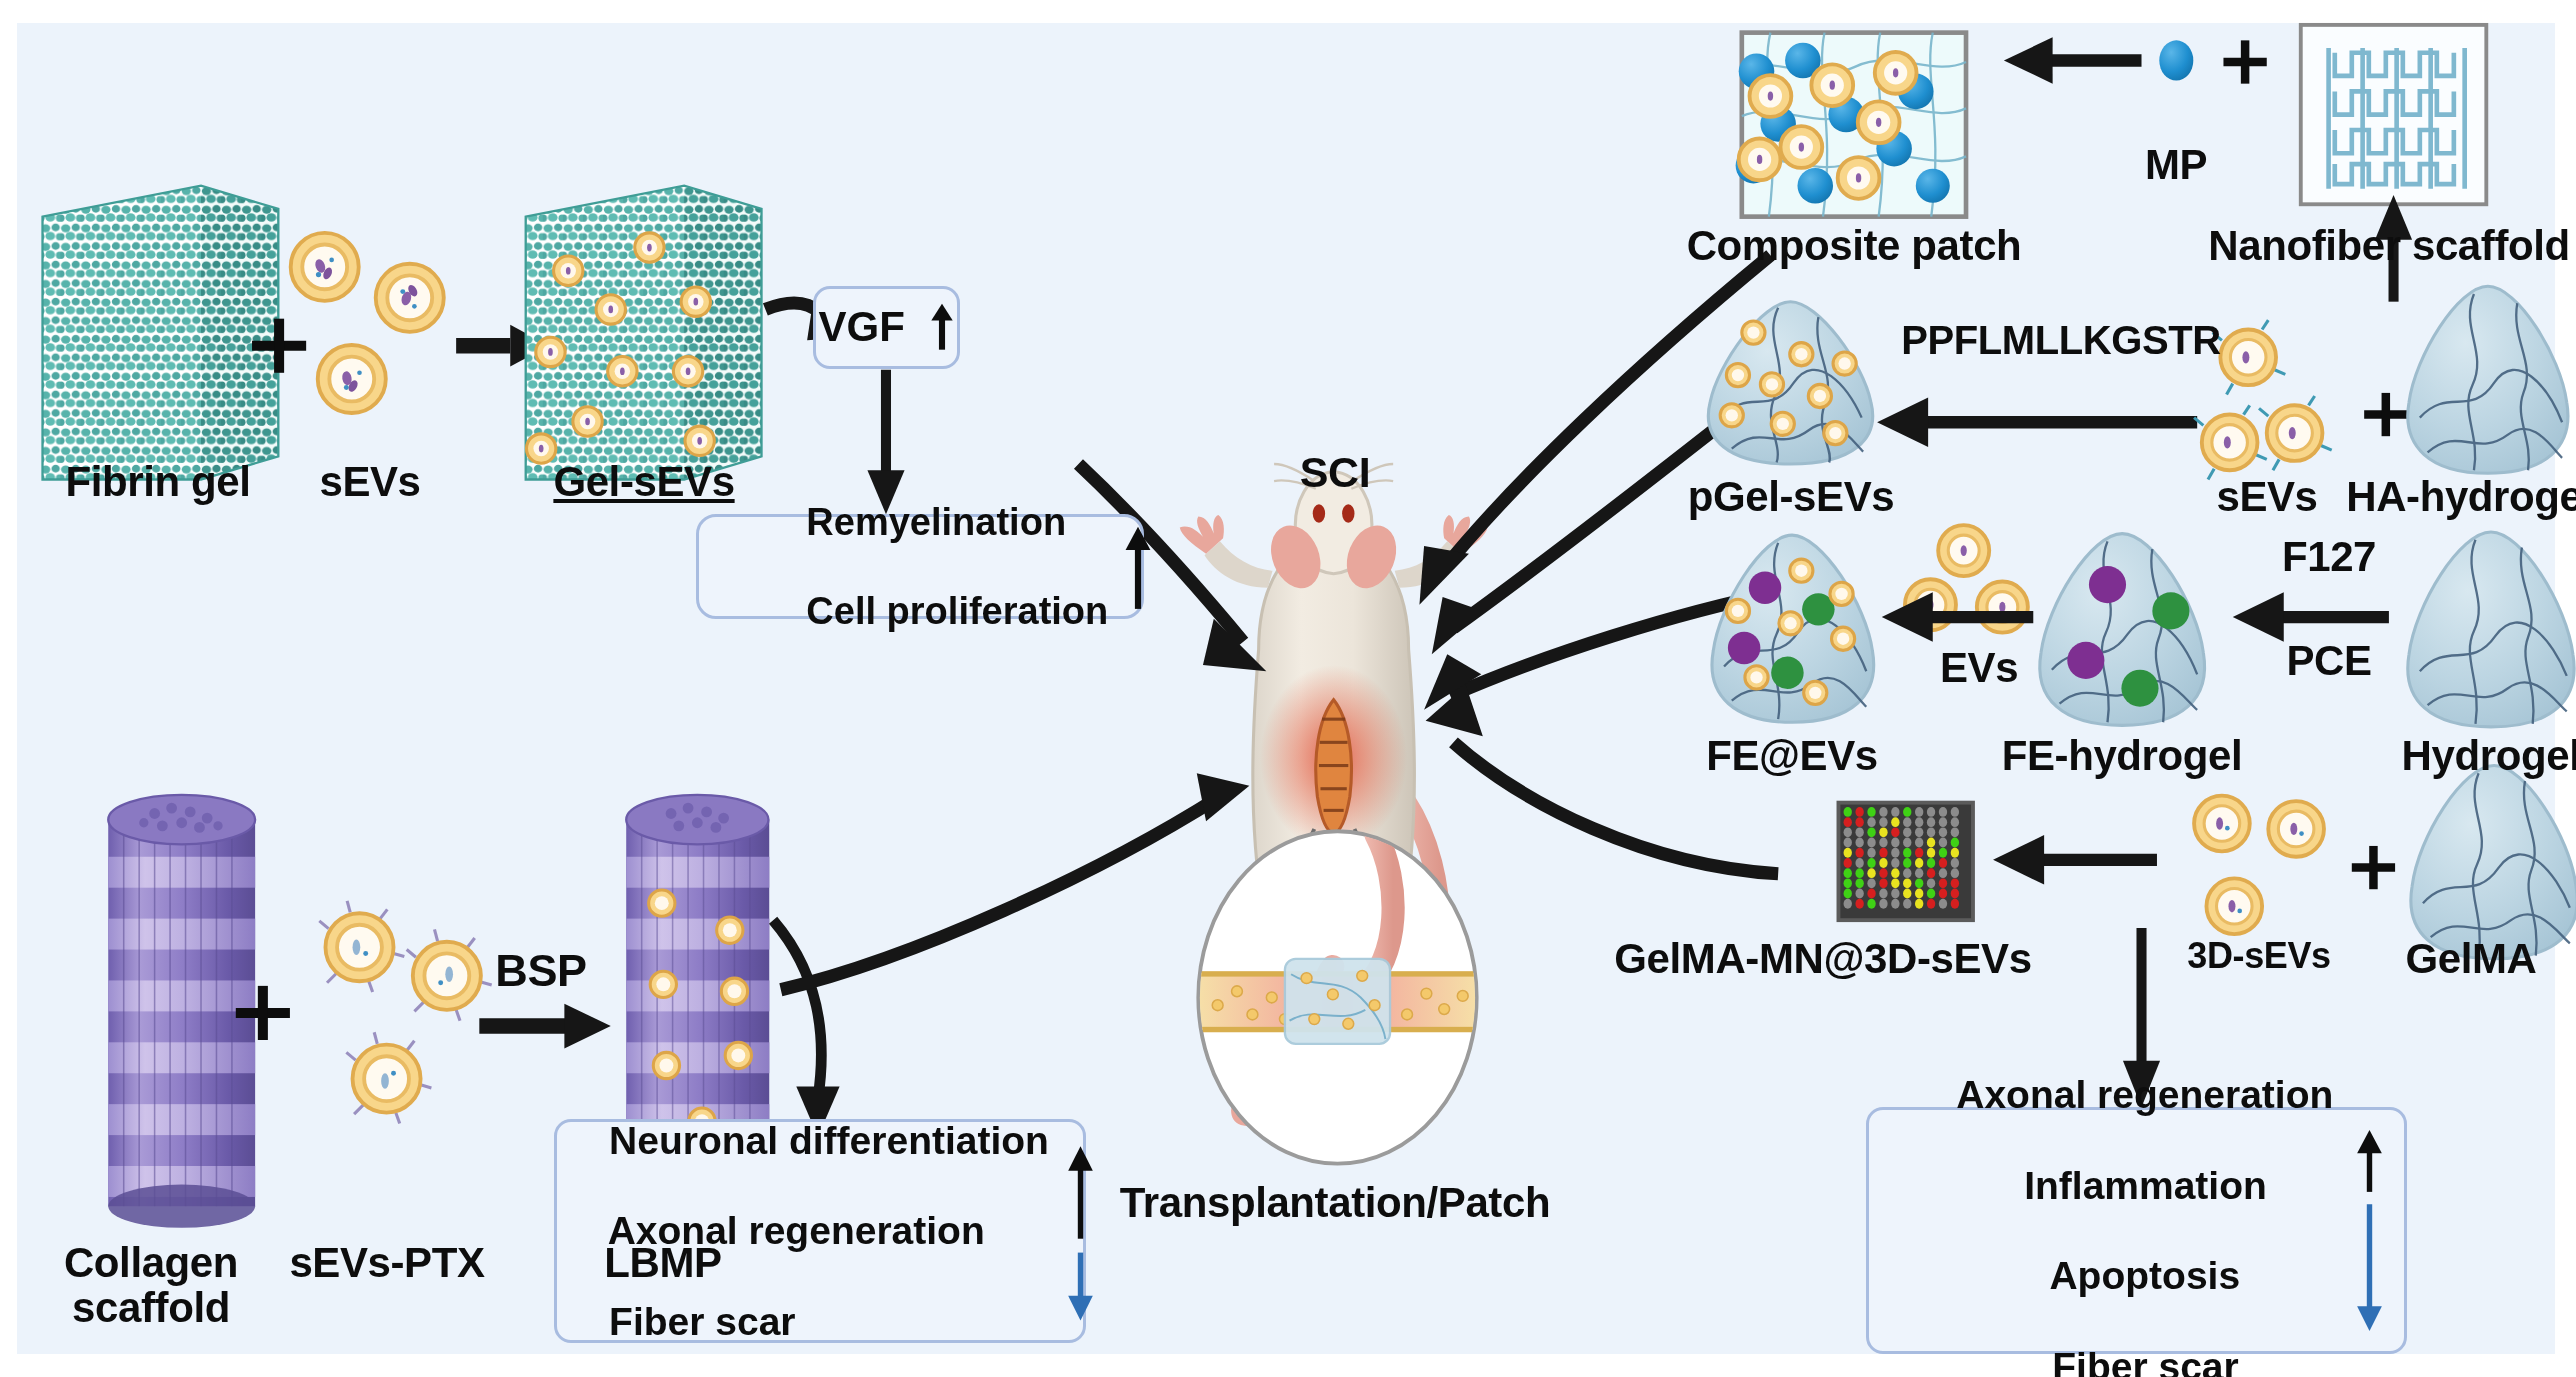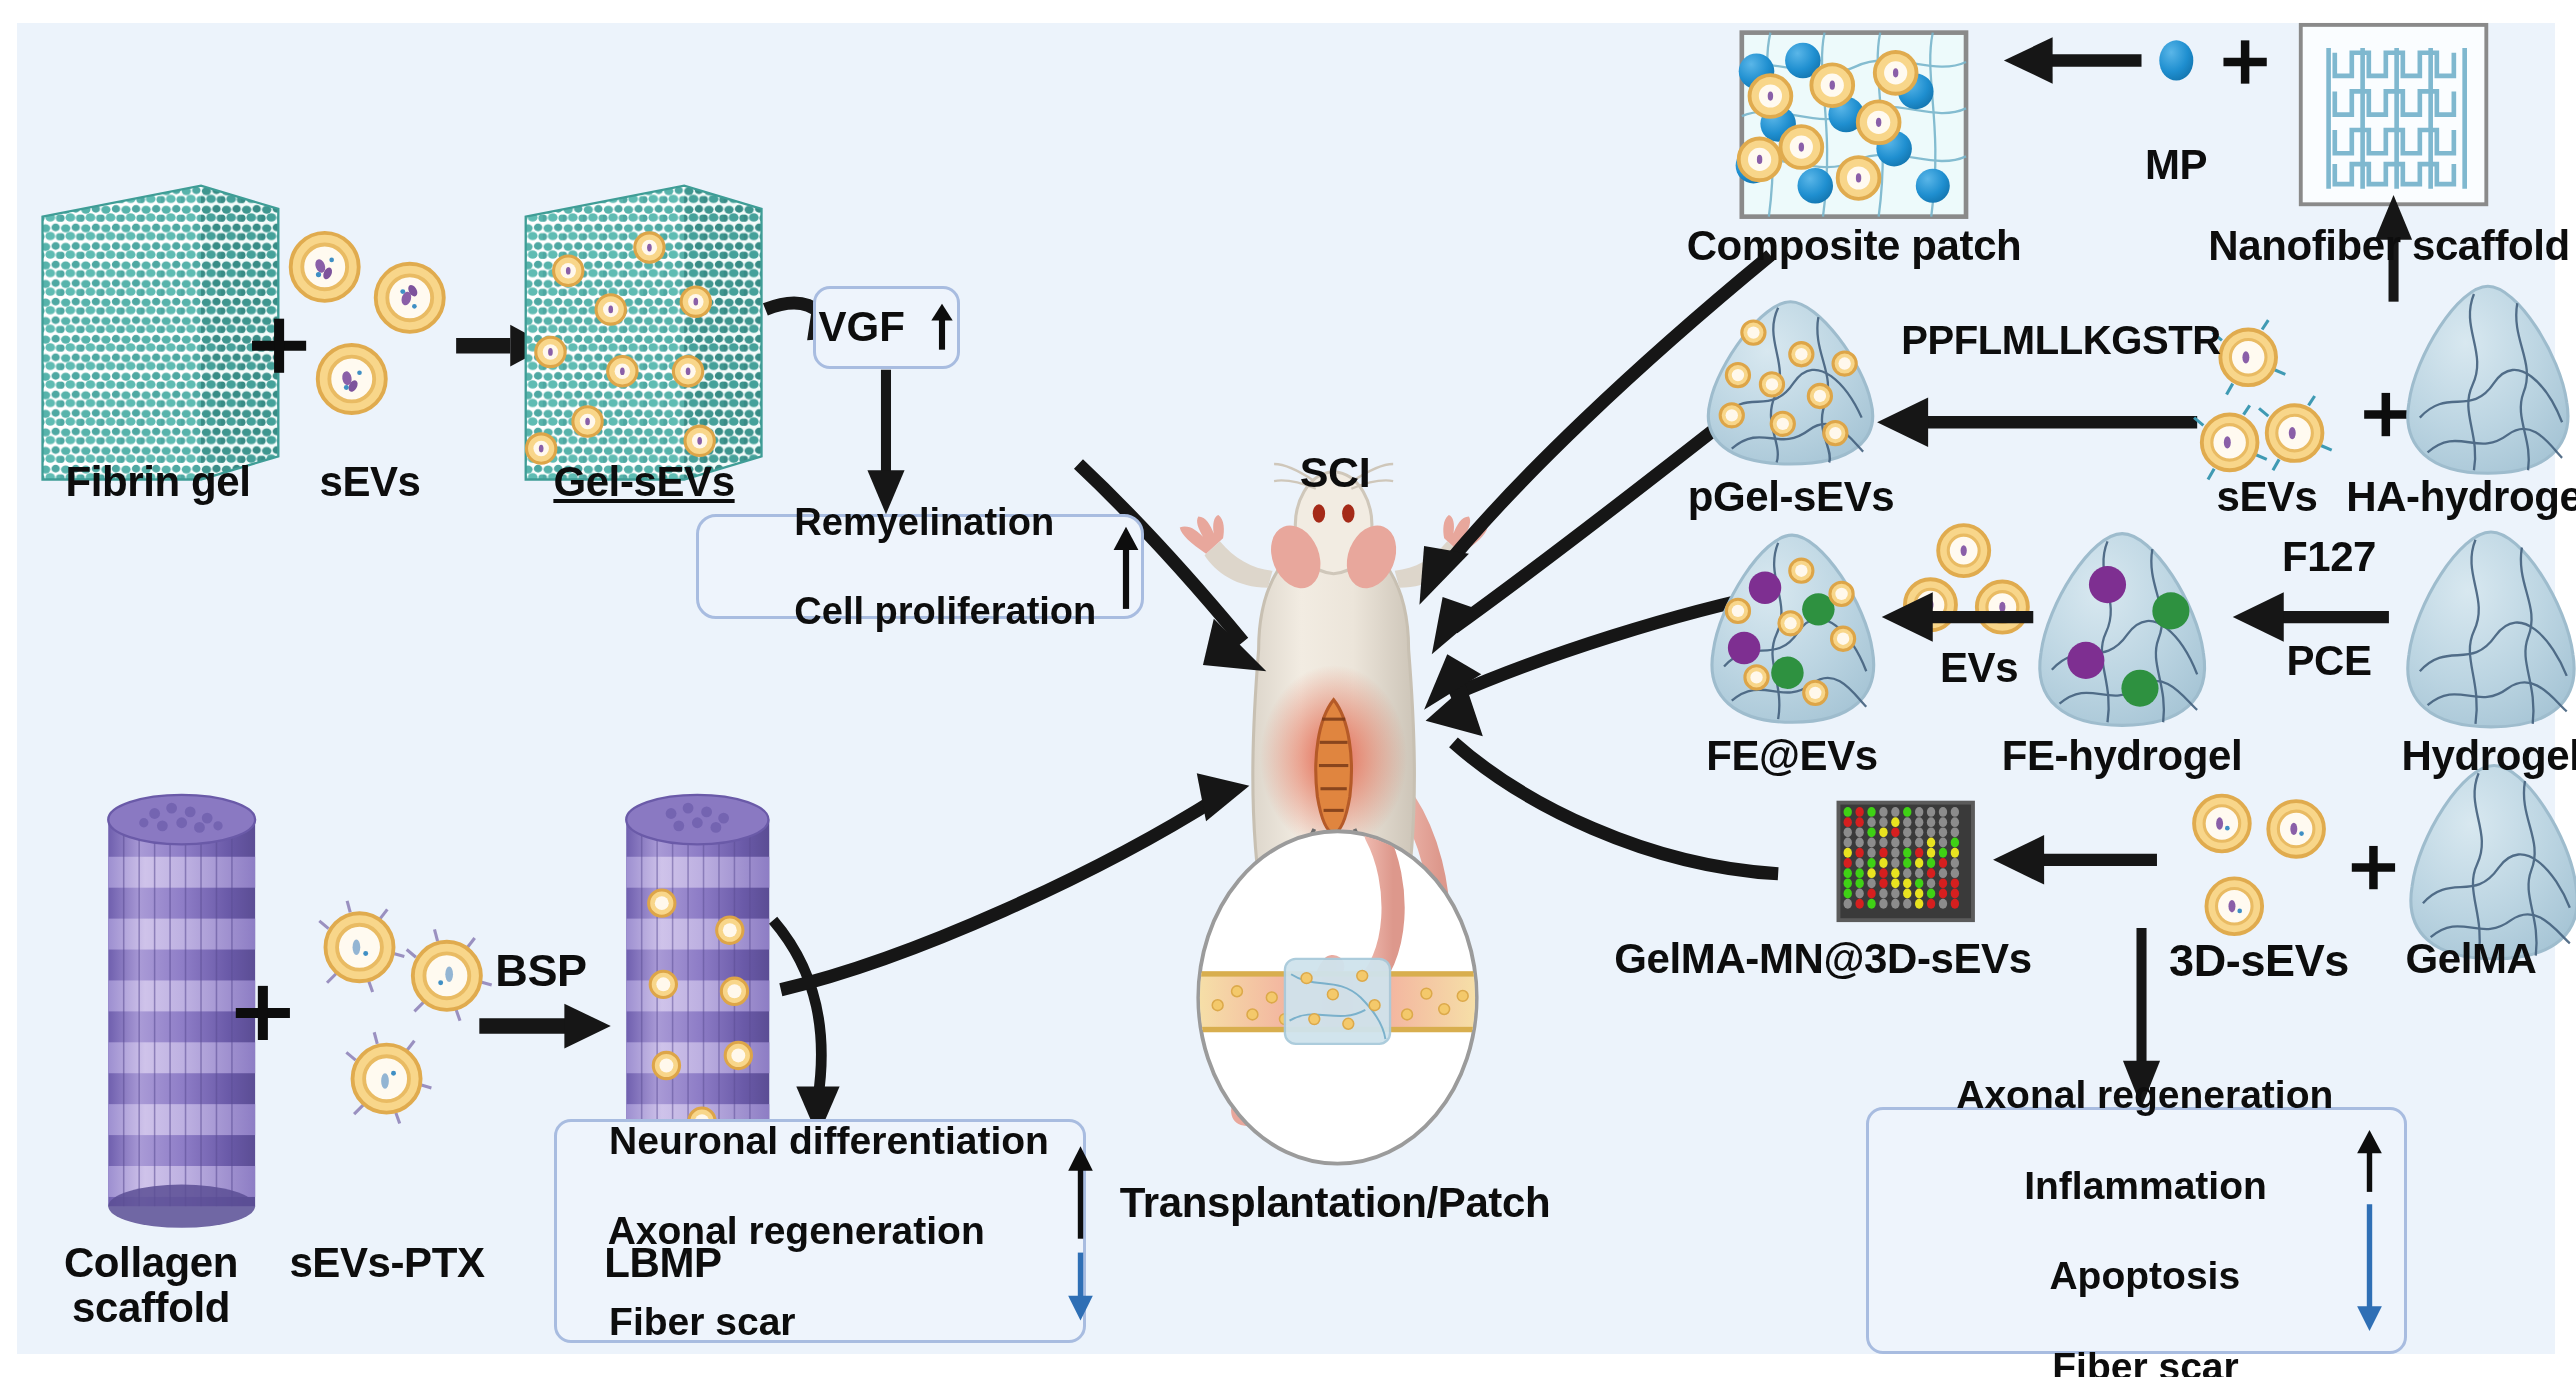"Remyelination" div.boxed { padding: 0 32px -> 0 44px }
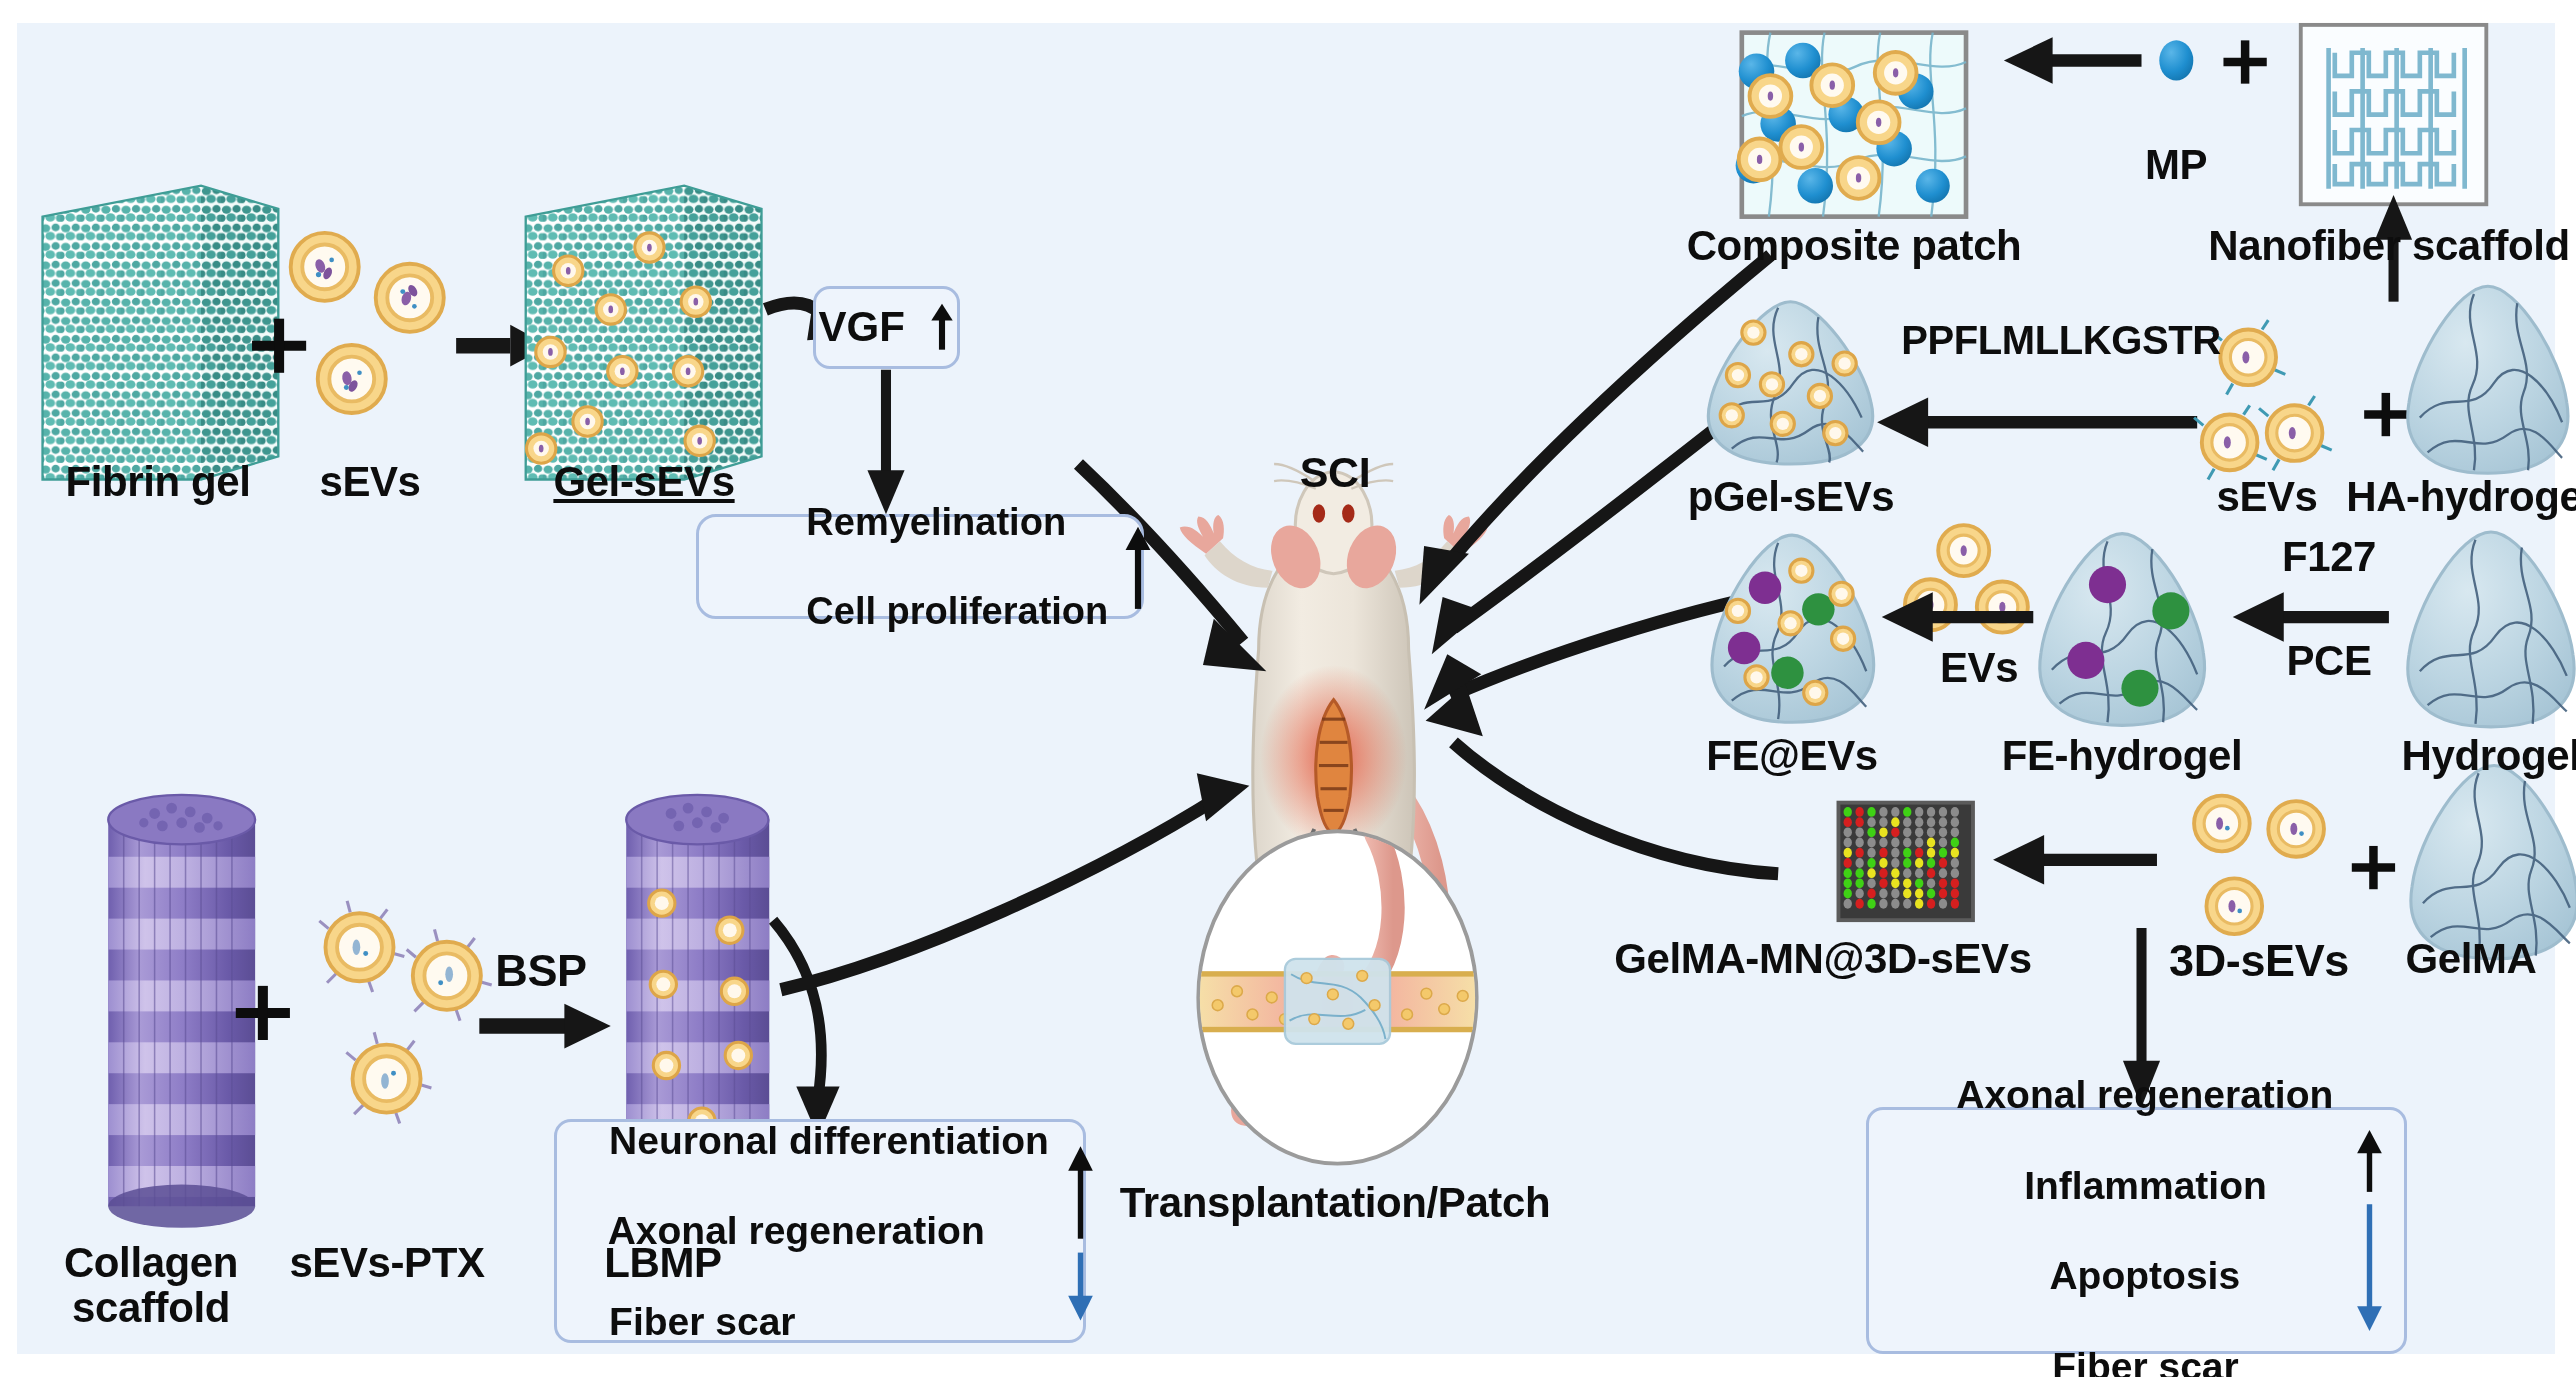"3D-sEVs" div.lbl { font-size: 45px -> 36px }
